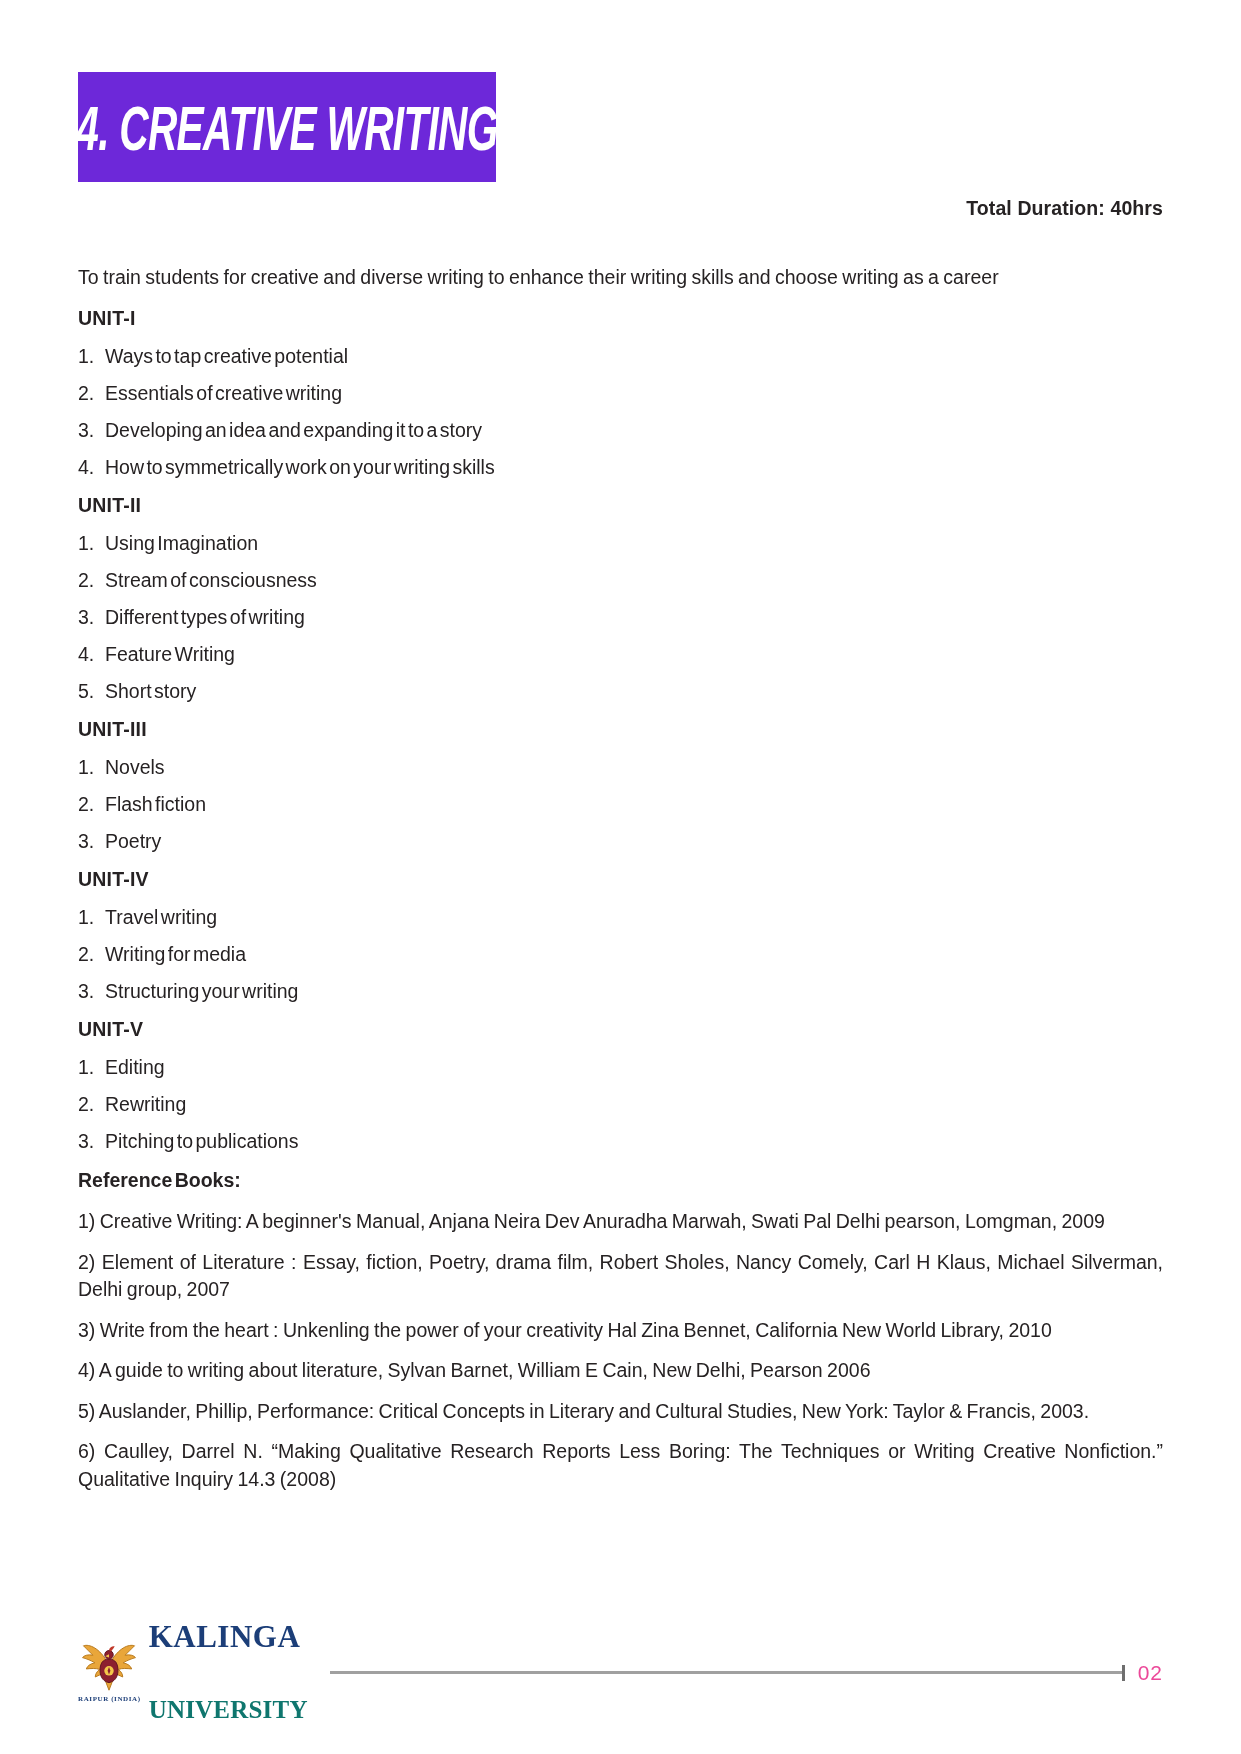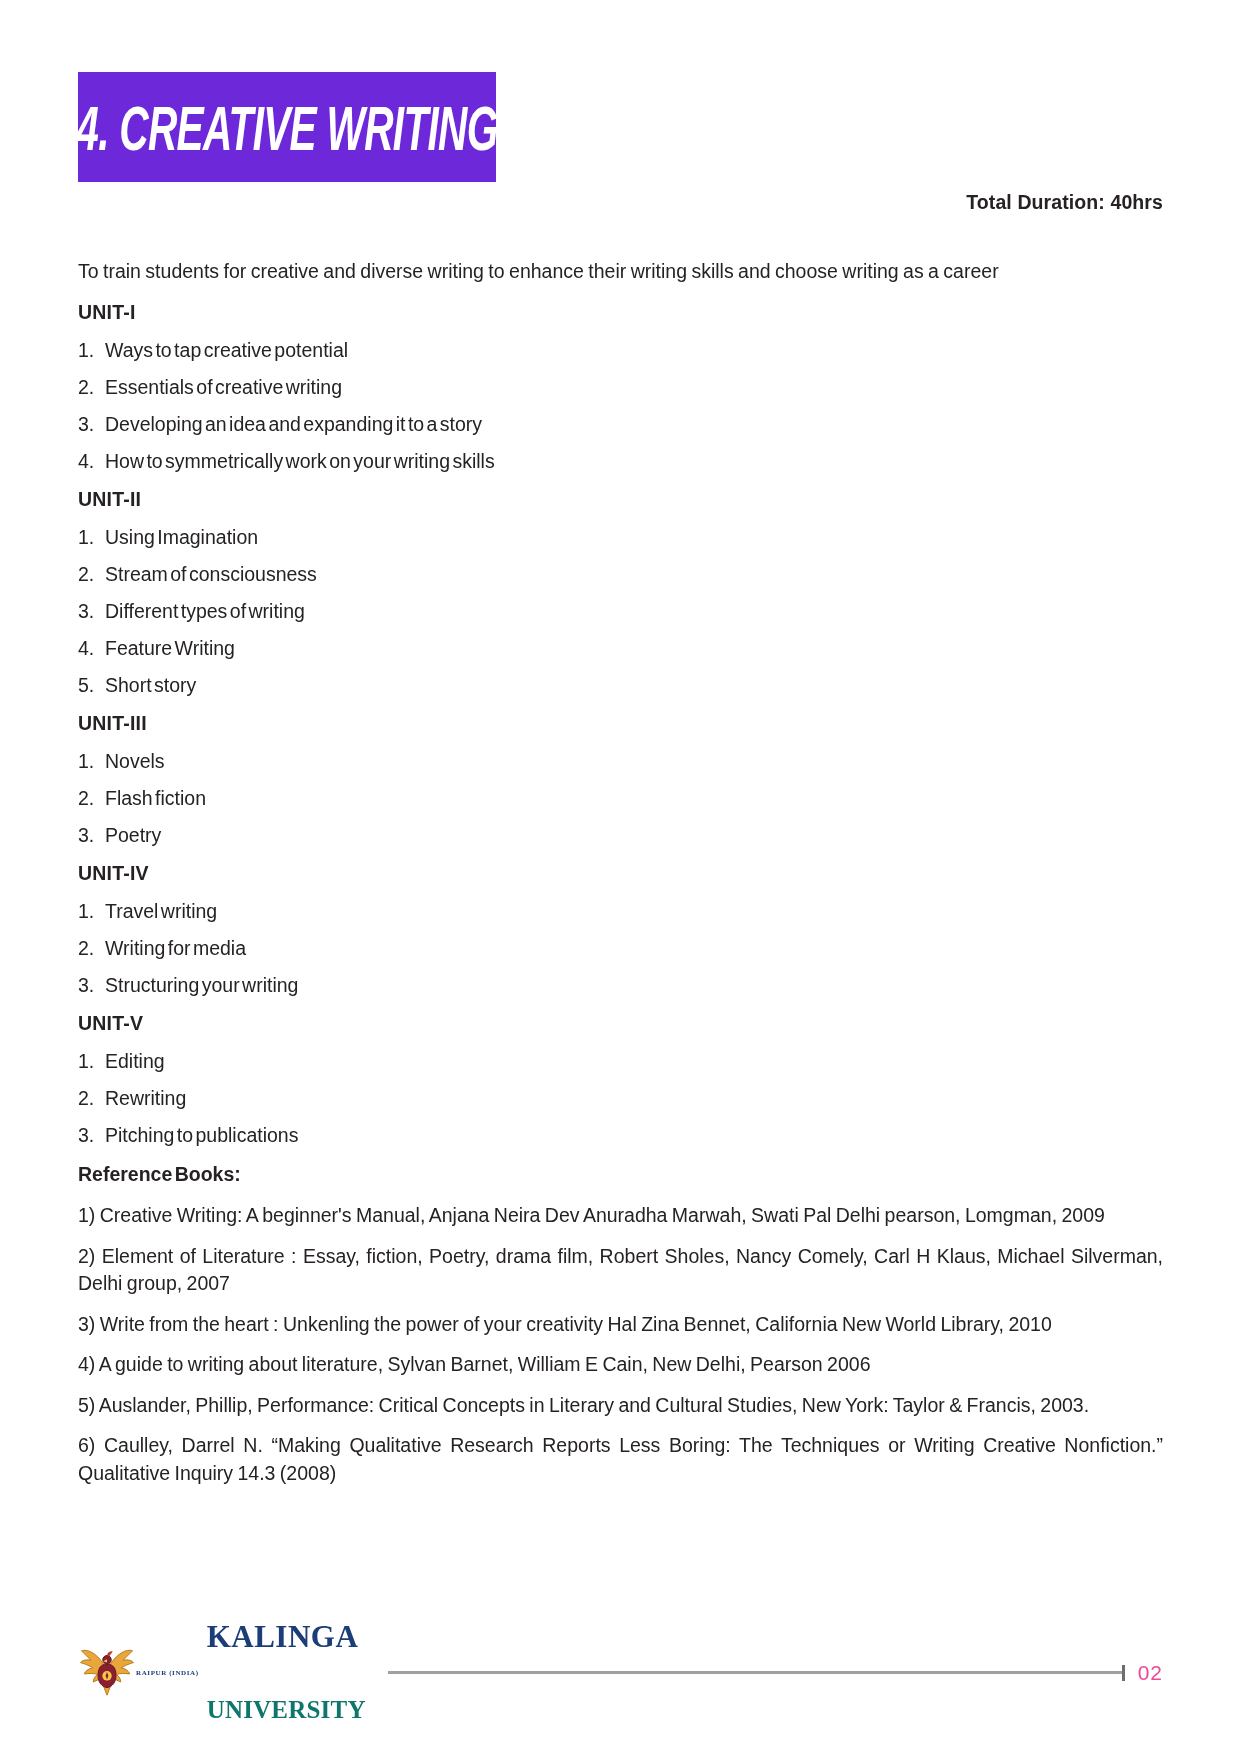"Total Duration: 40hrs" .duration { margin-top: 9px -> 15px }
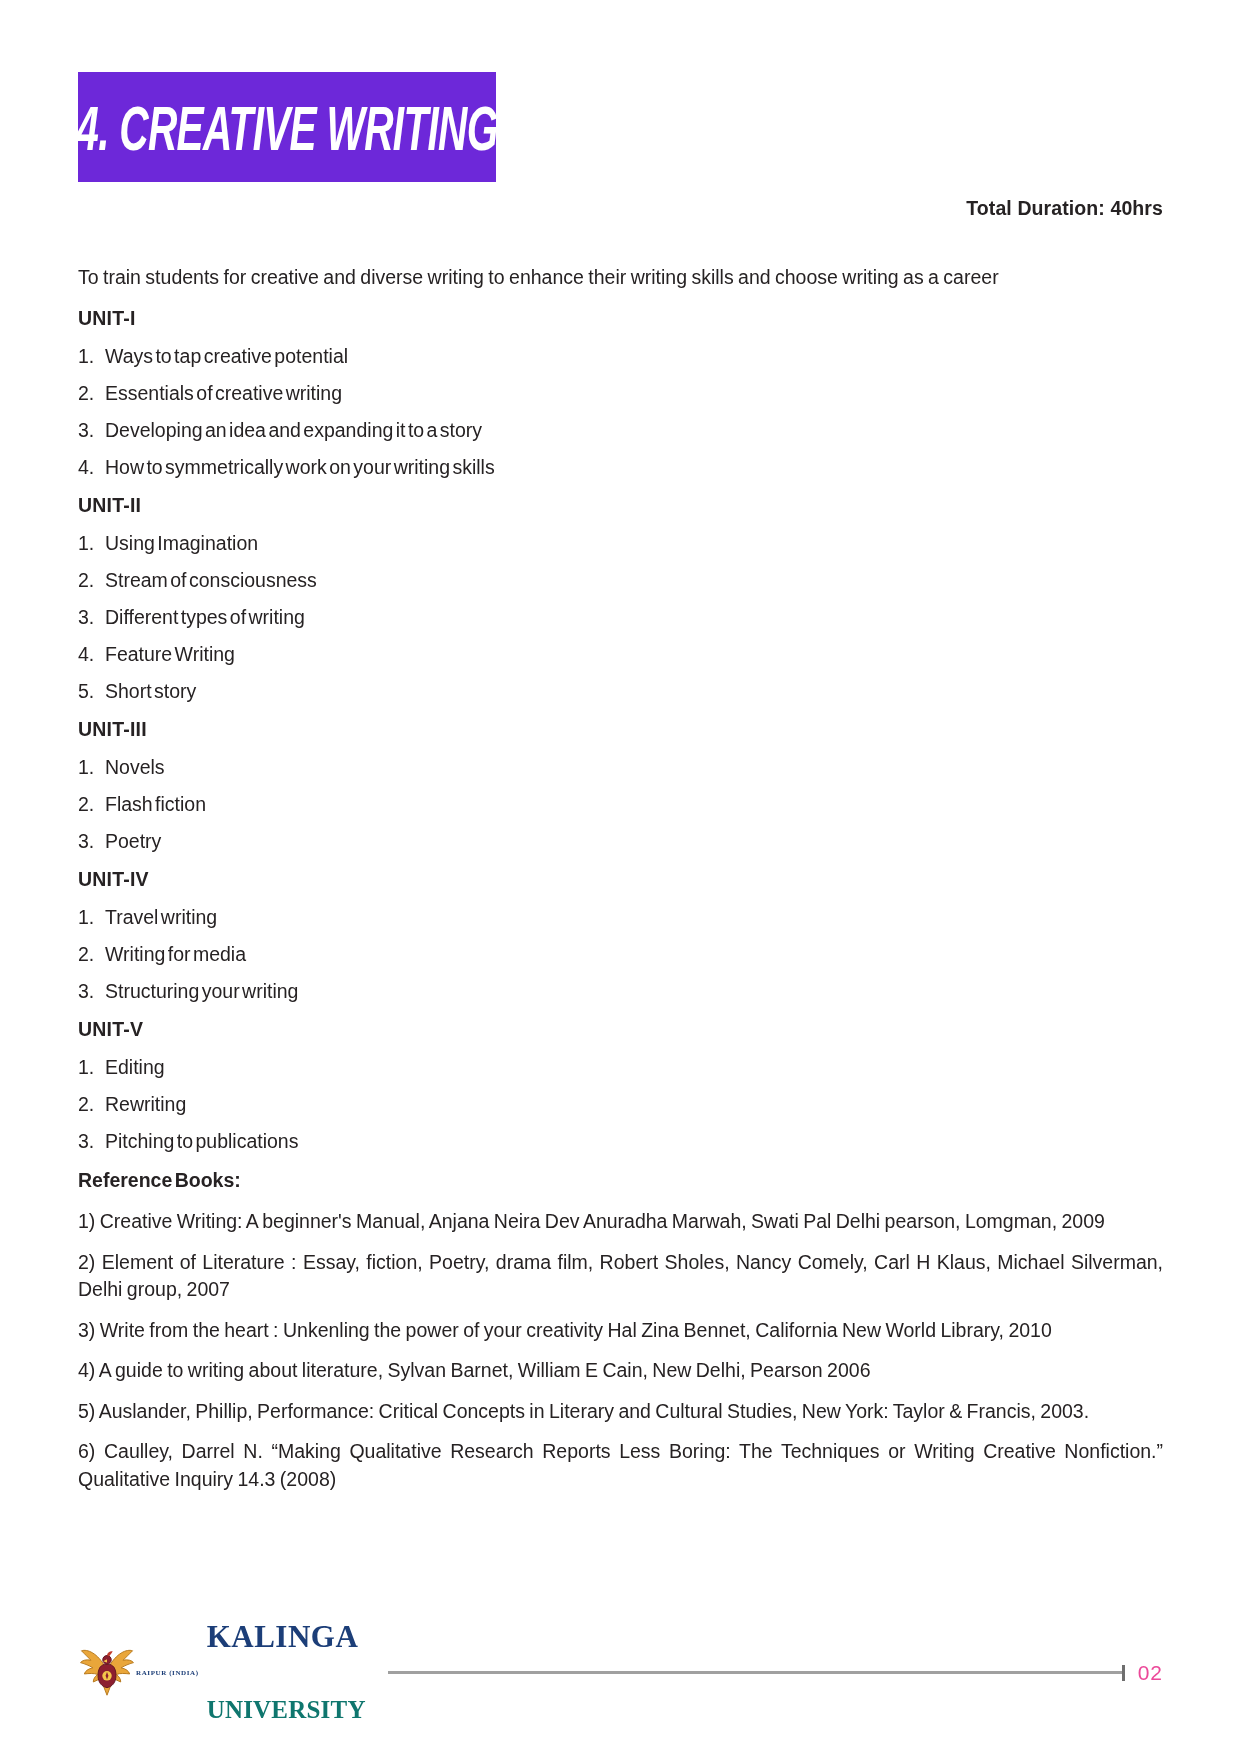"RAIPUR (INDIA)" .logo-emblem-wrap { flex-direction: row -> column }
